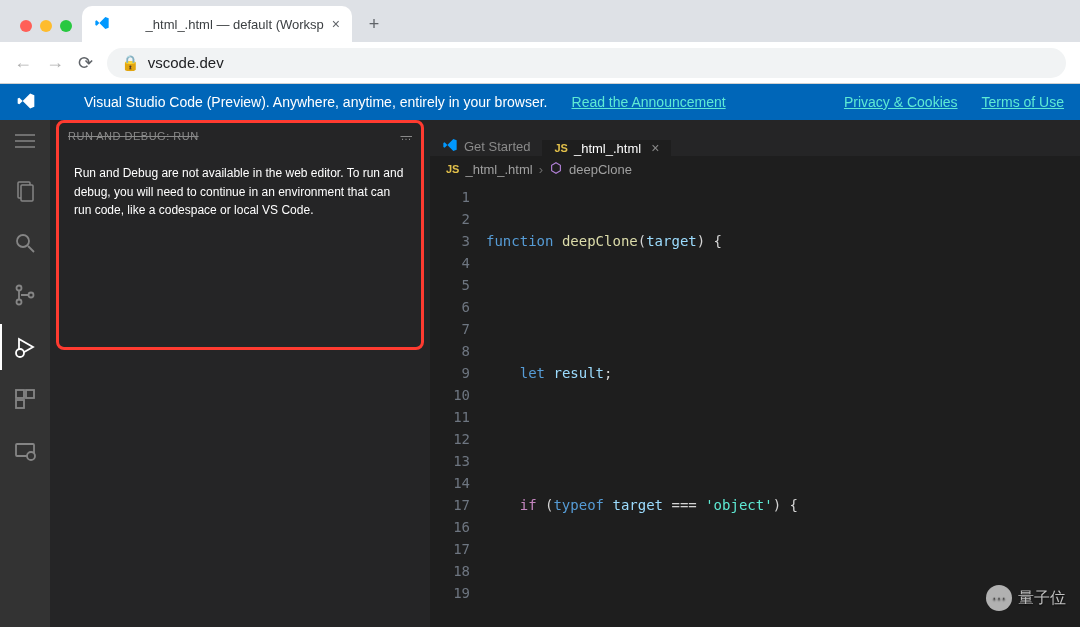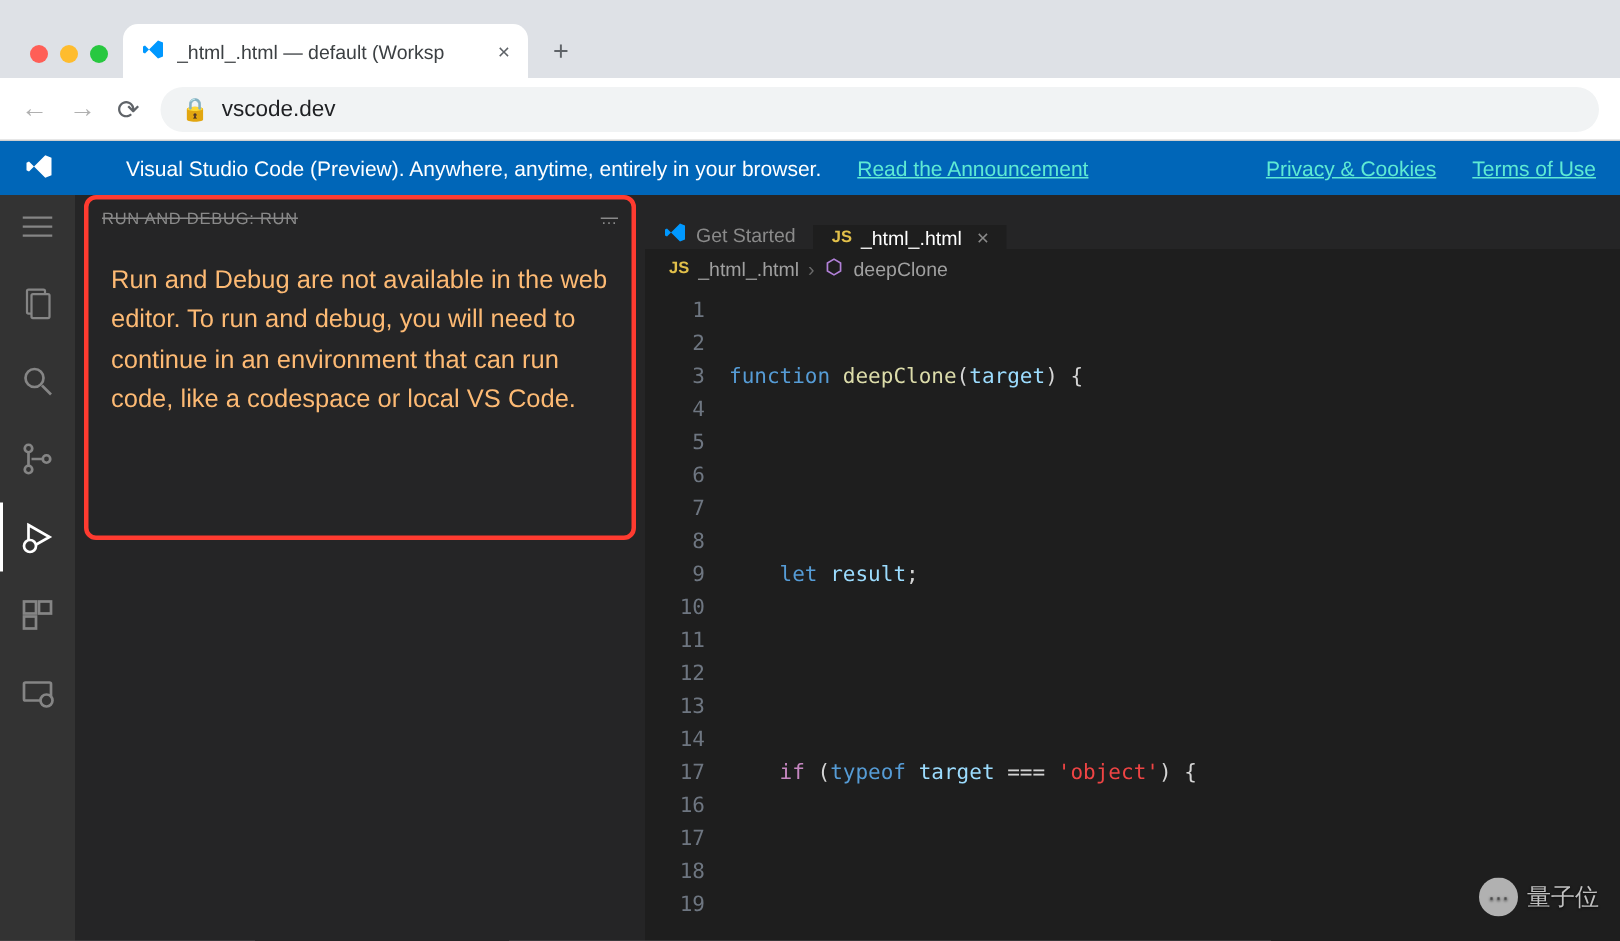"_html_.html — default (Worksp" .tab-strip { height: 52px -> 42px; text-align: none -> right }
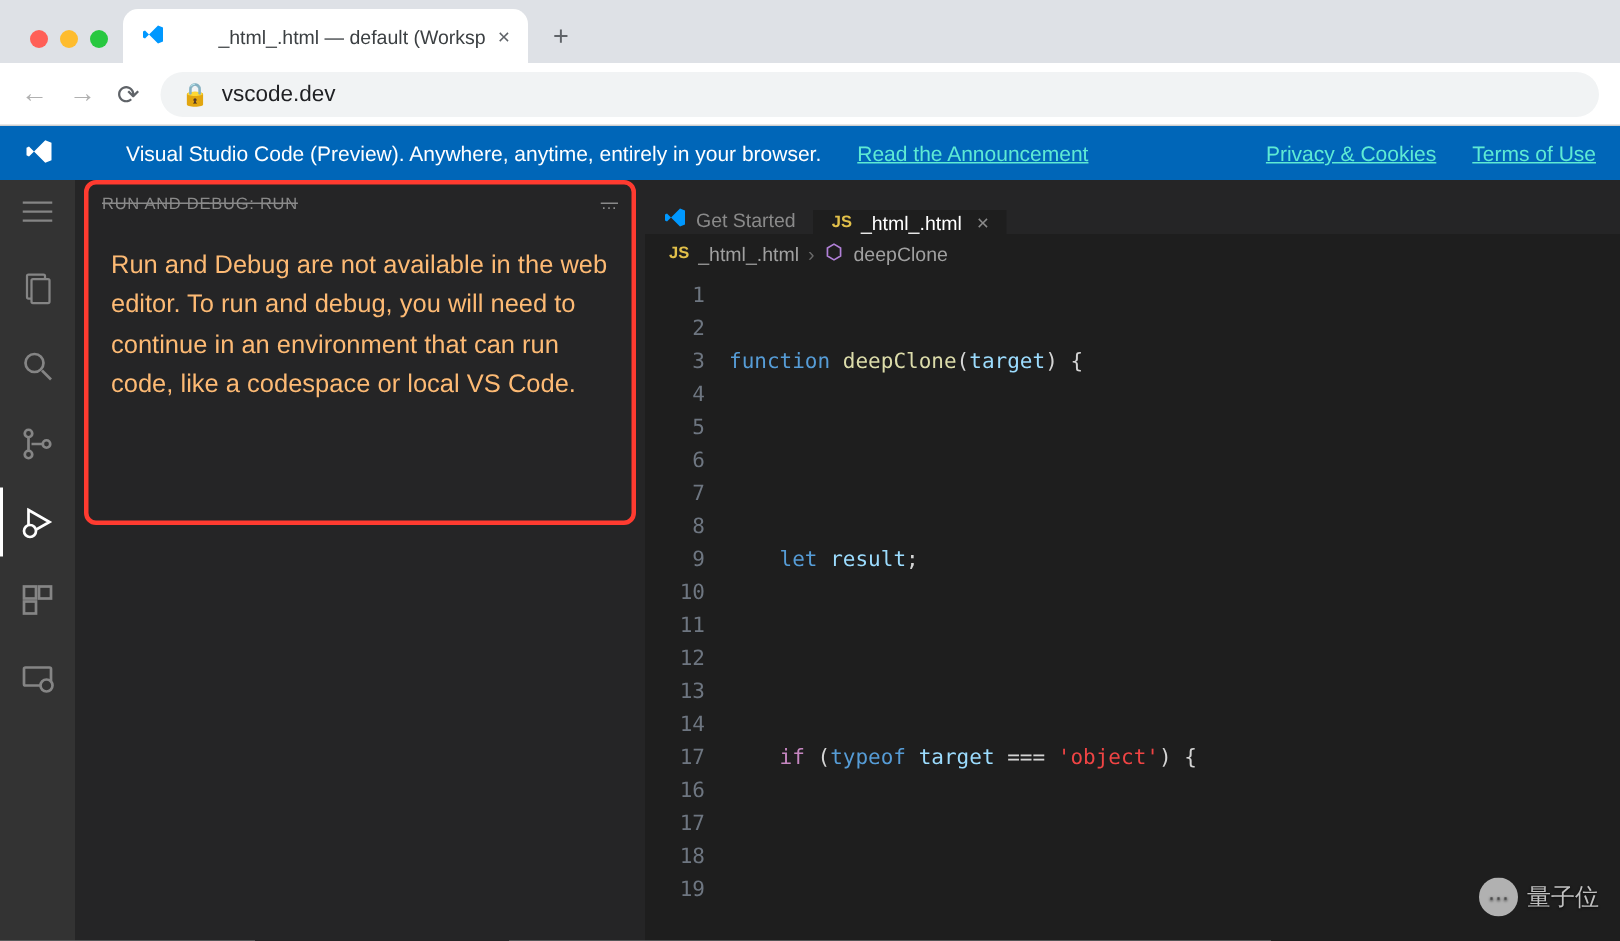"Run and Debug are not" .sidebar-panel { color: #fdba74 -> #ffffff; font-size: 17px -> 12px }
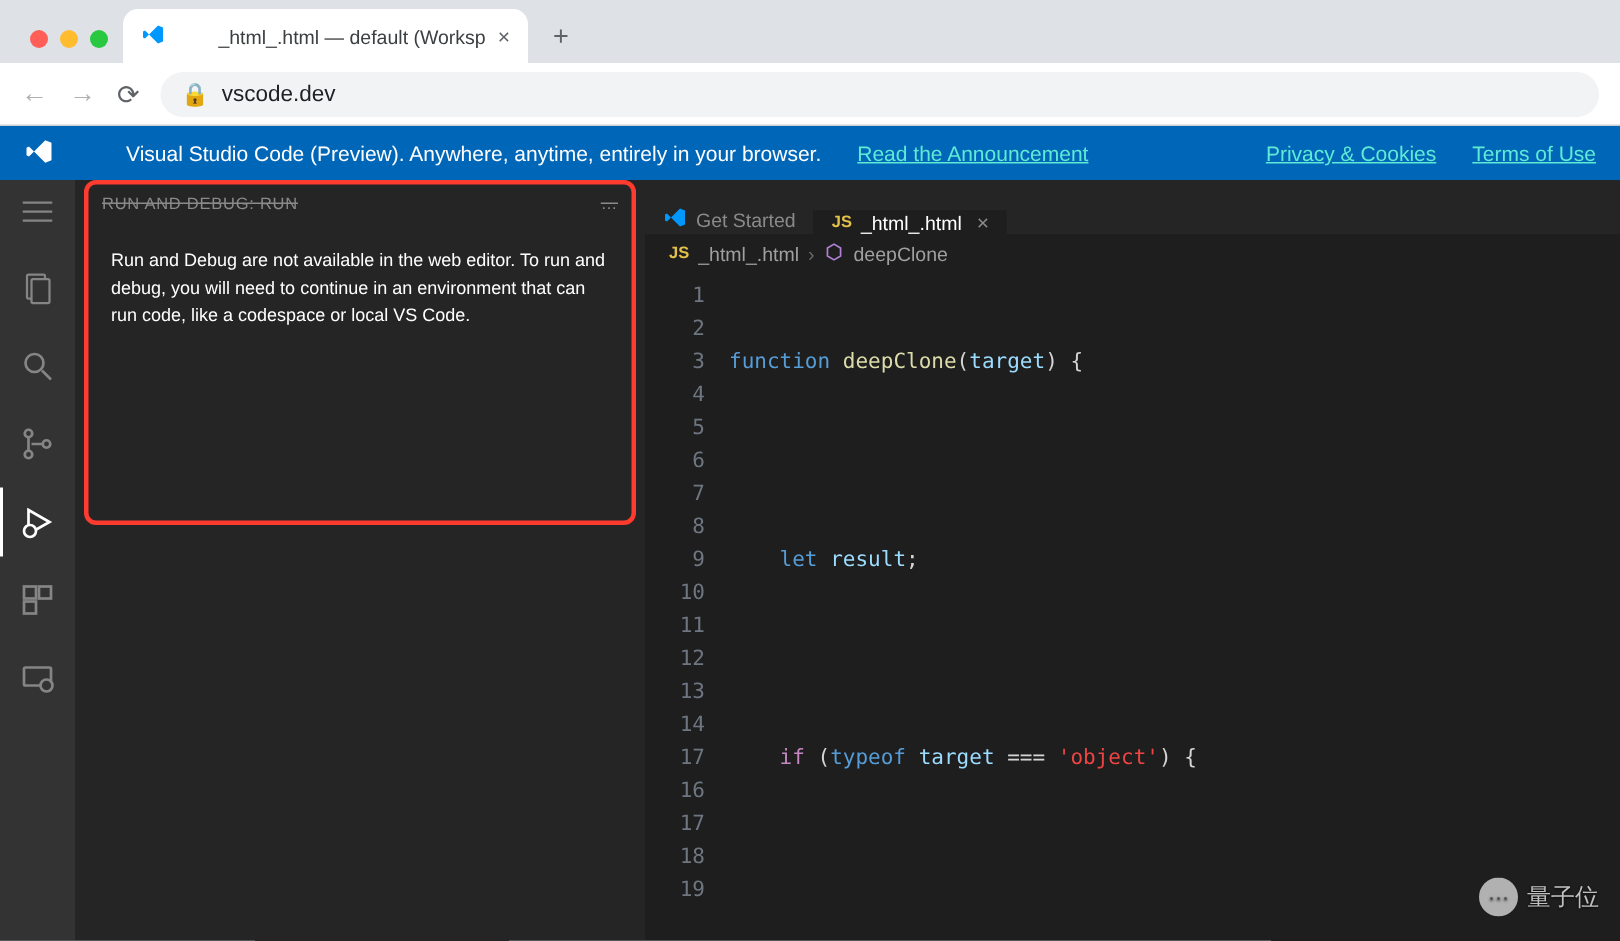"'object'" .tok-str { color: #ef4444 -> #5eead4 }
